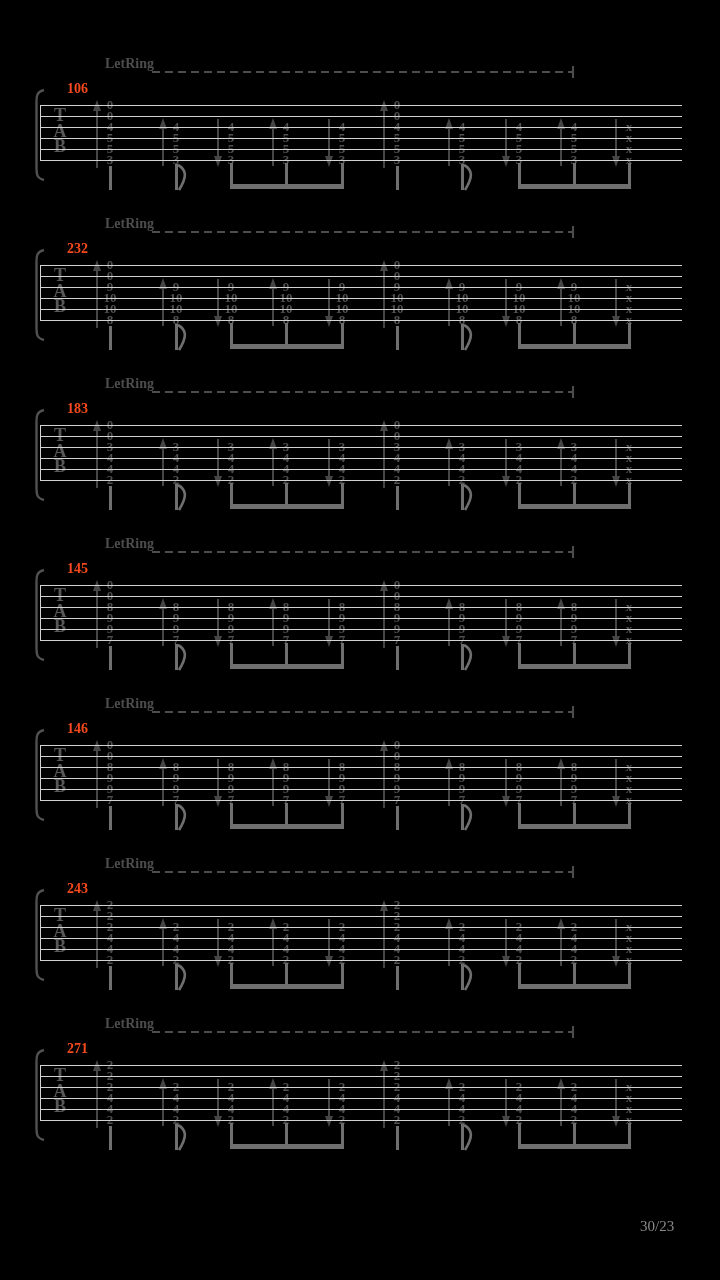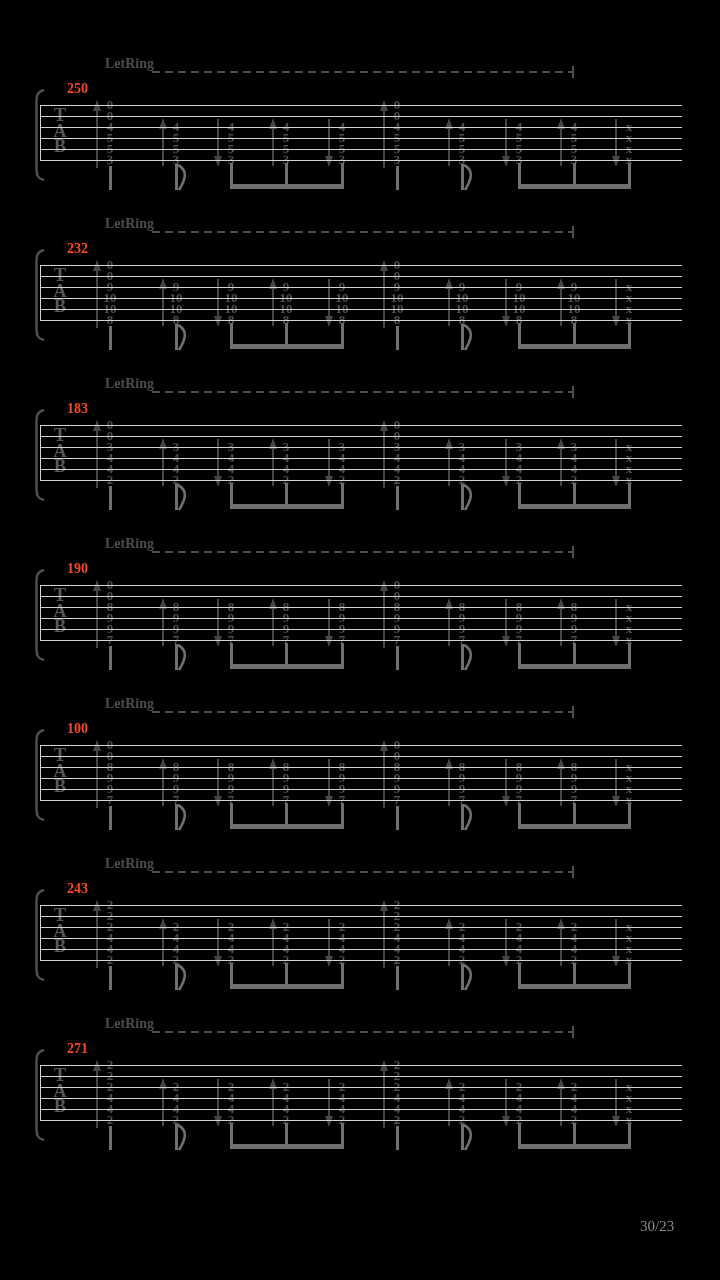"250" div.measure-number { text: 250 -> 106 }
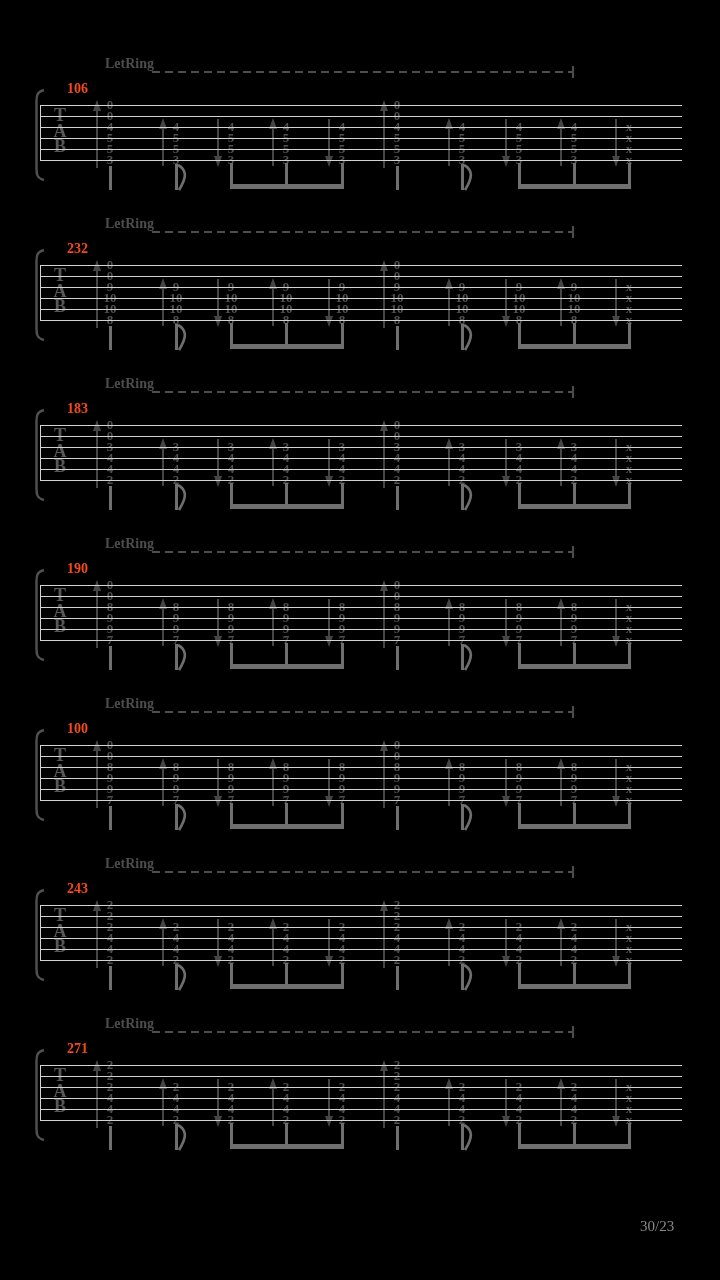"190" div.measure-number { text: 190 -> 145 }
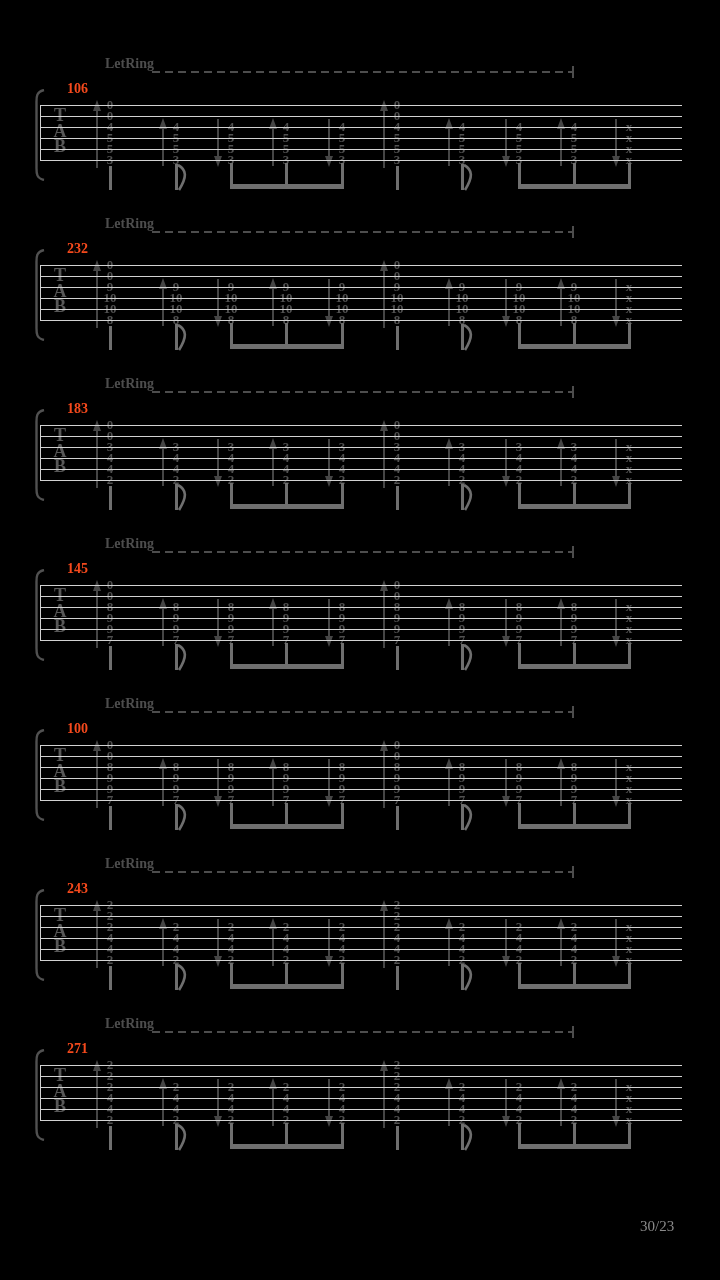"100" div.measure-number { text: 100 -> 146 }
